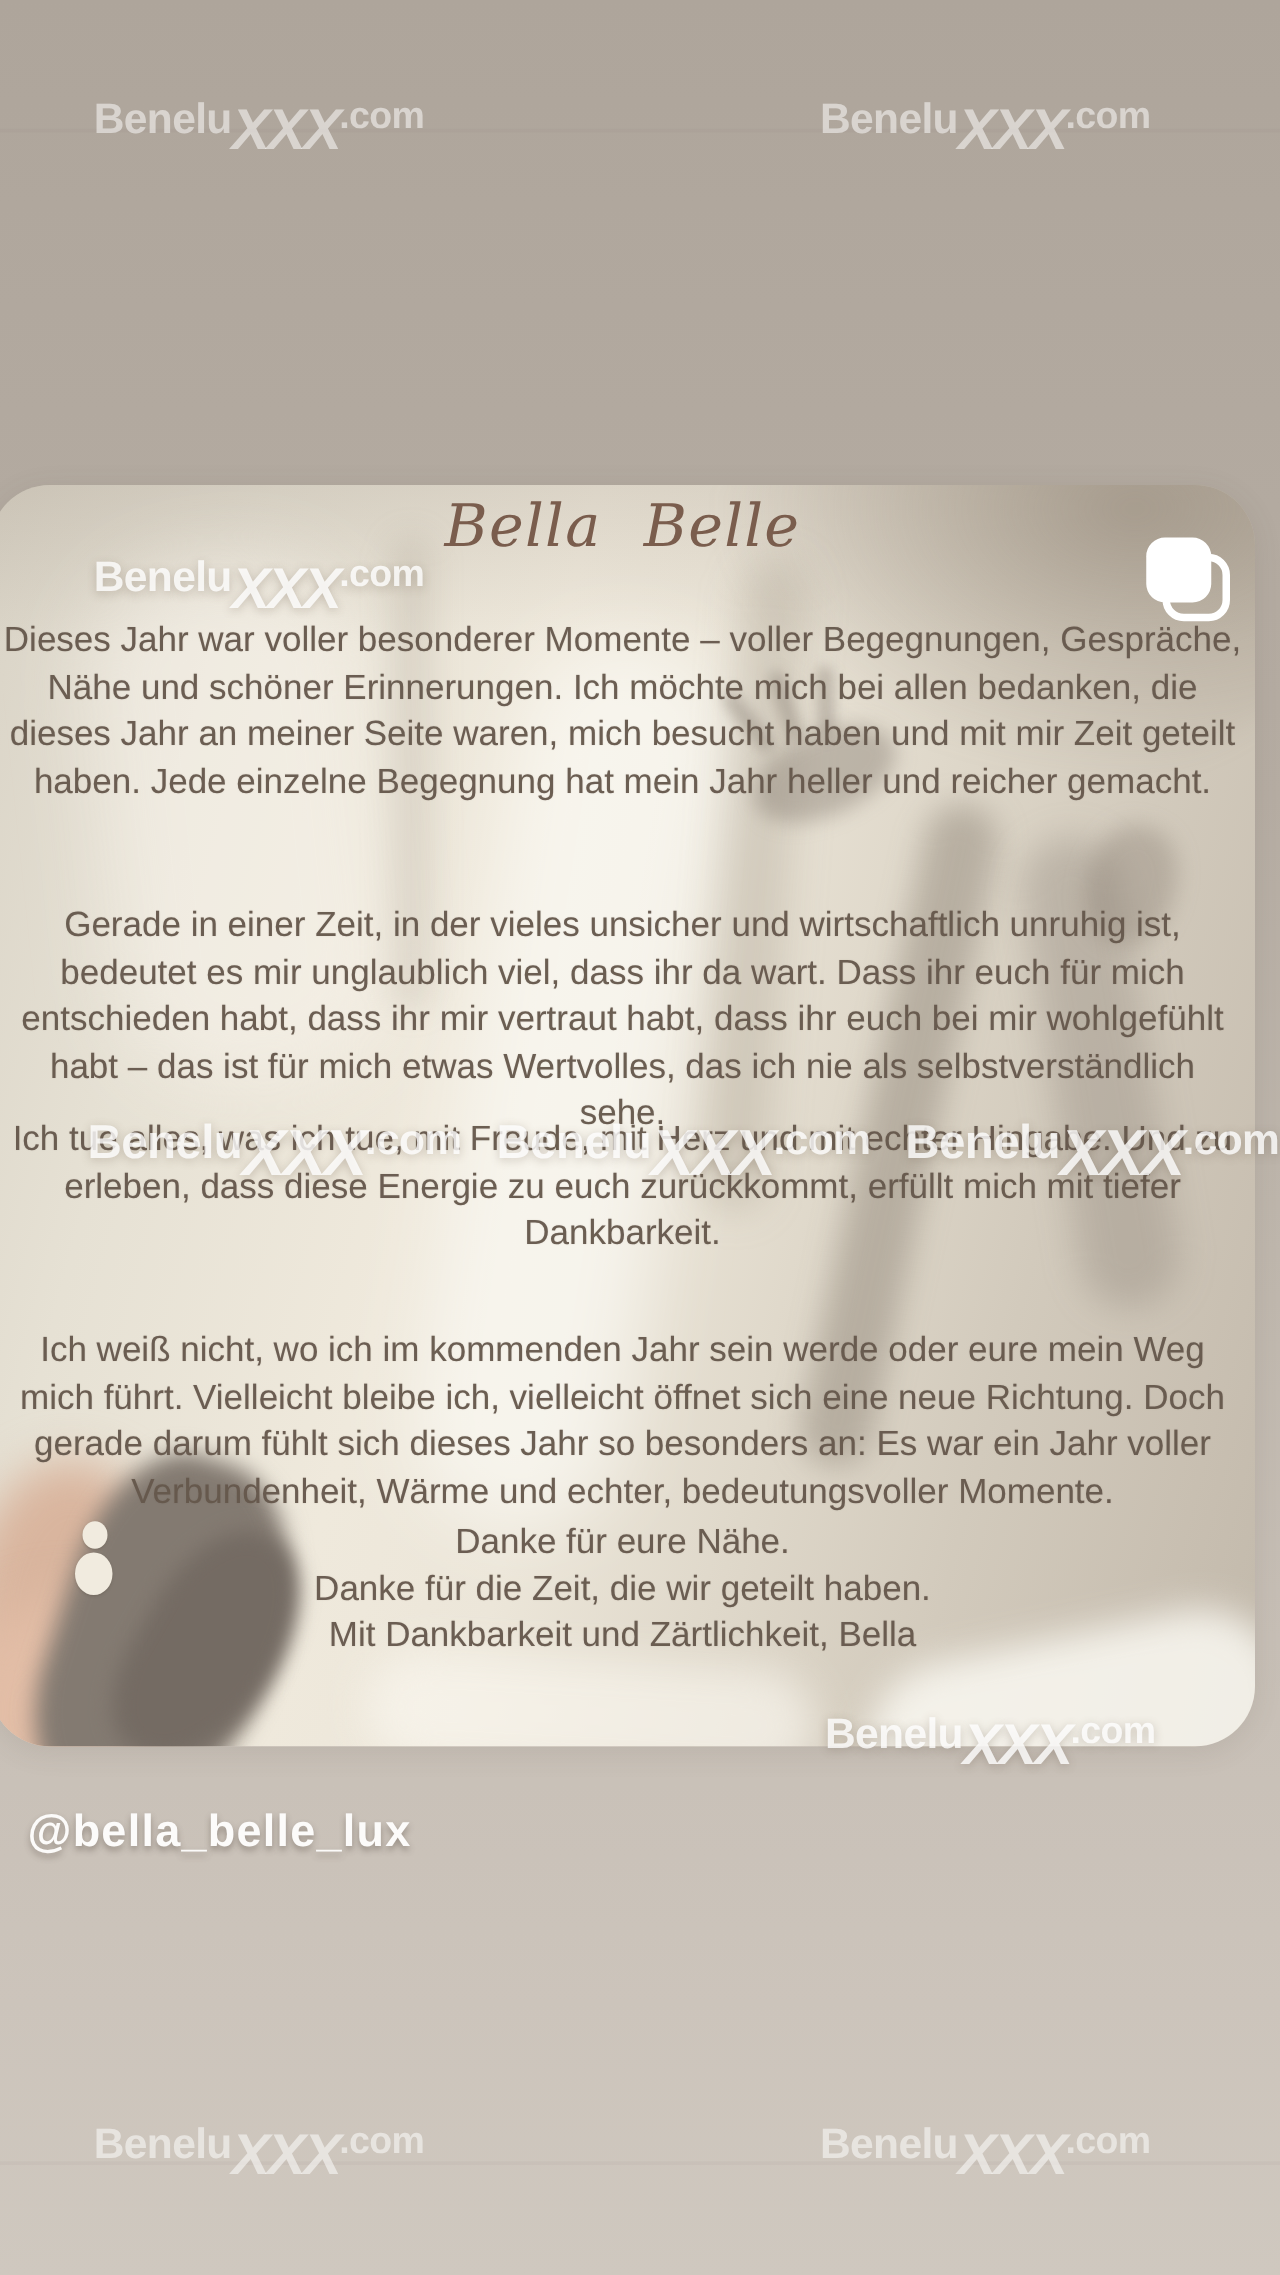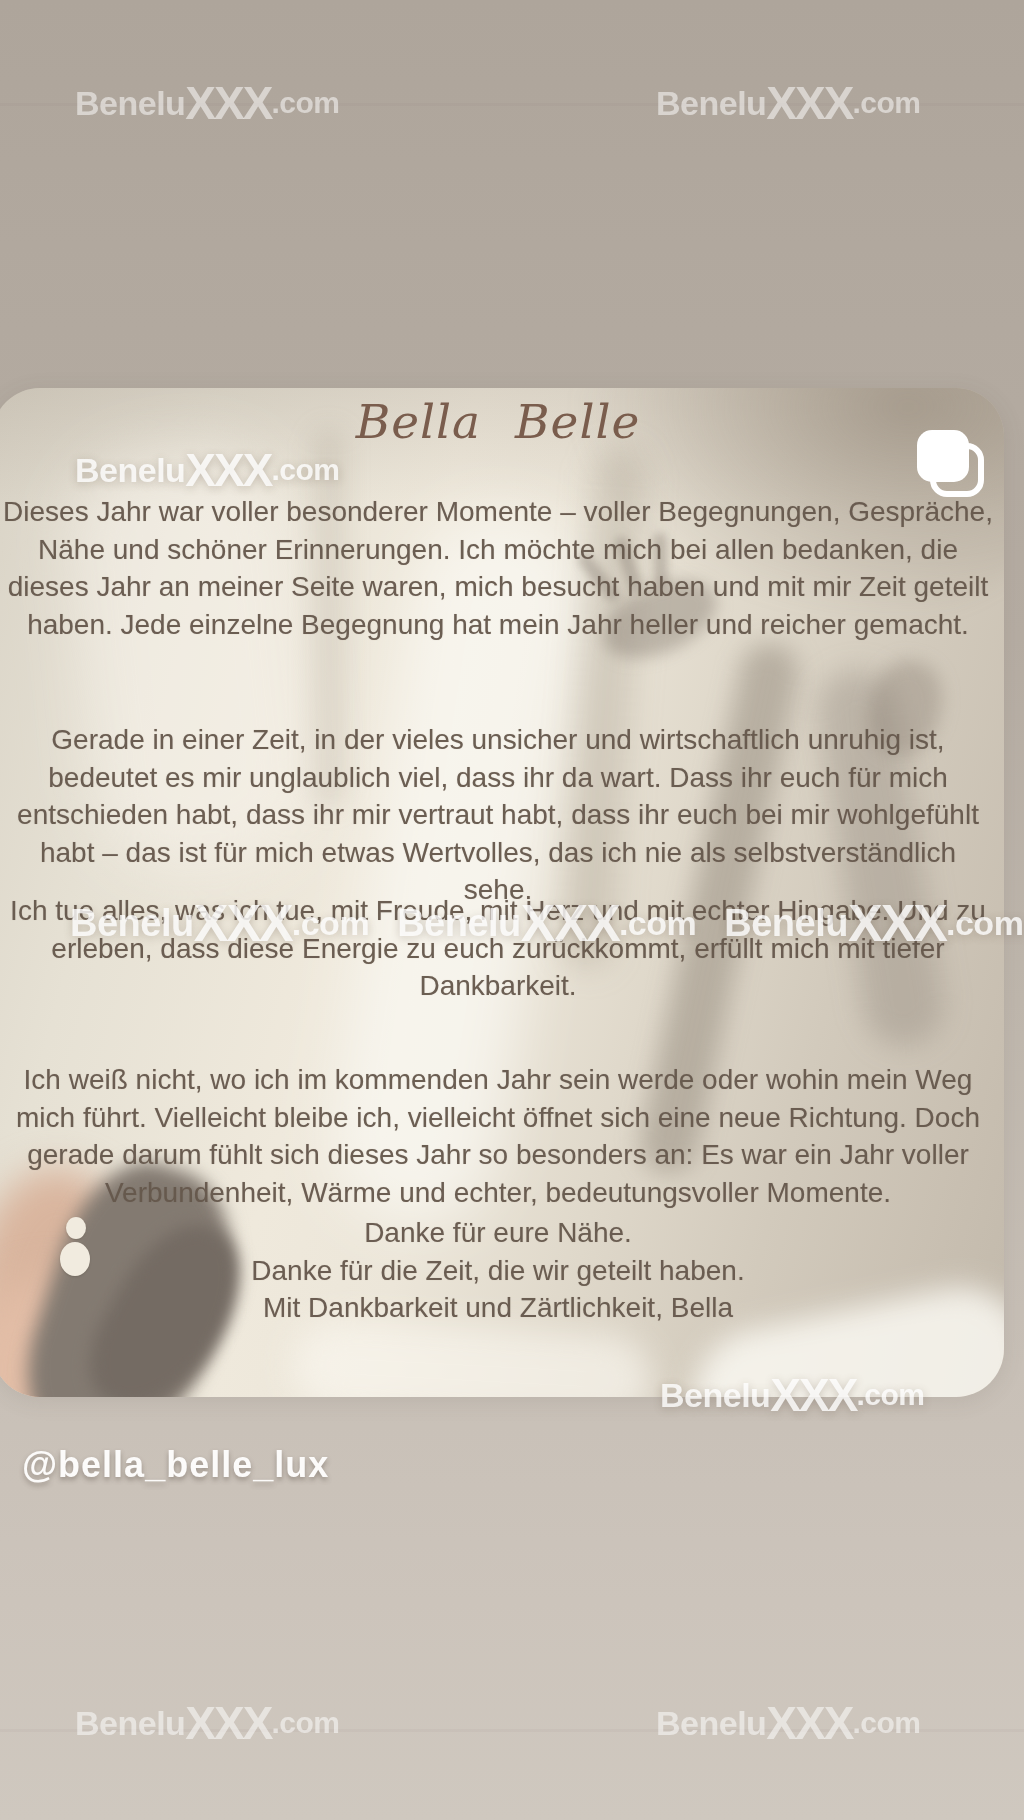"Benelu" .wm { align-items: center -> flex-start }
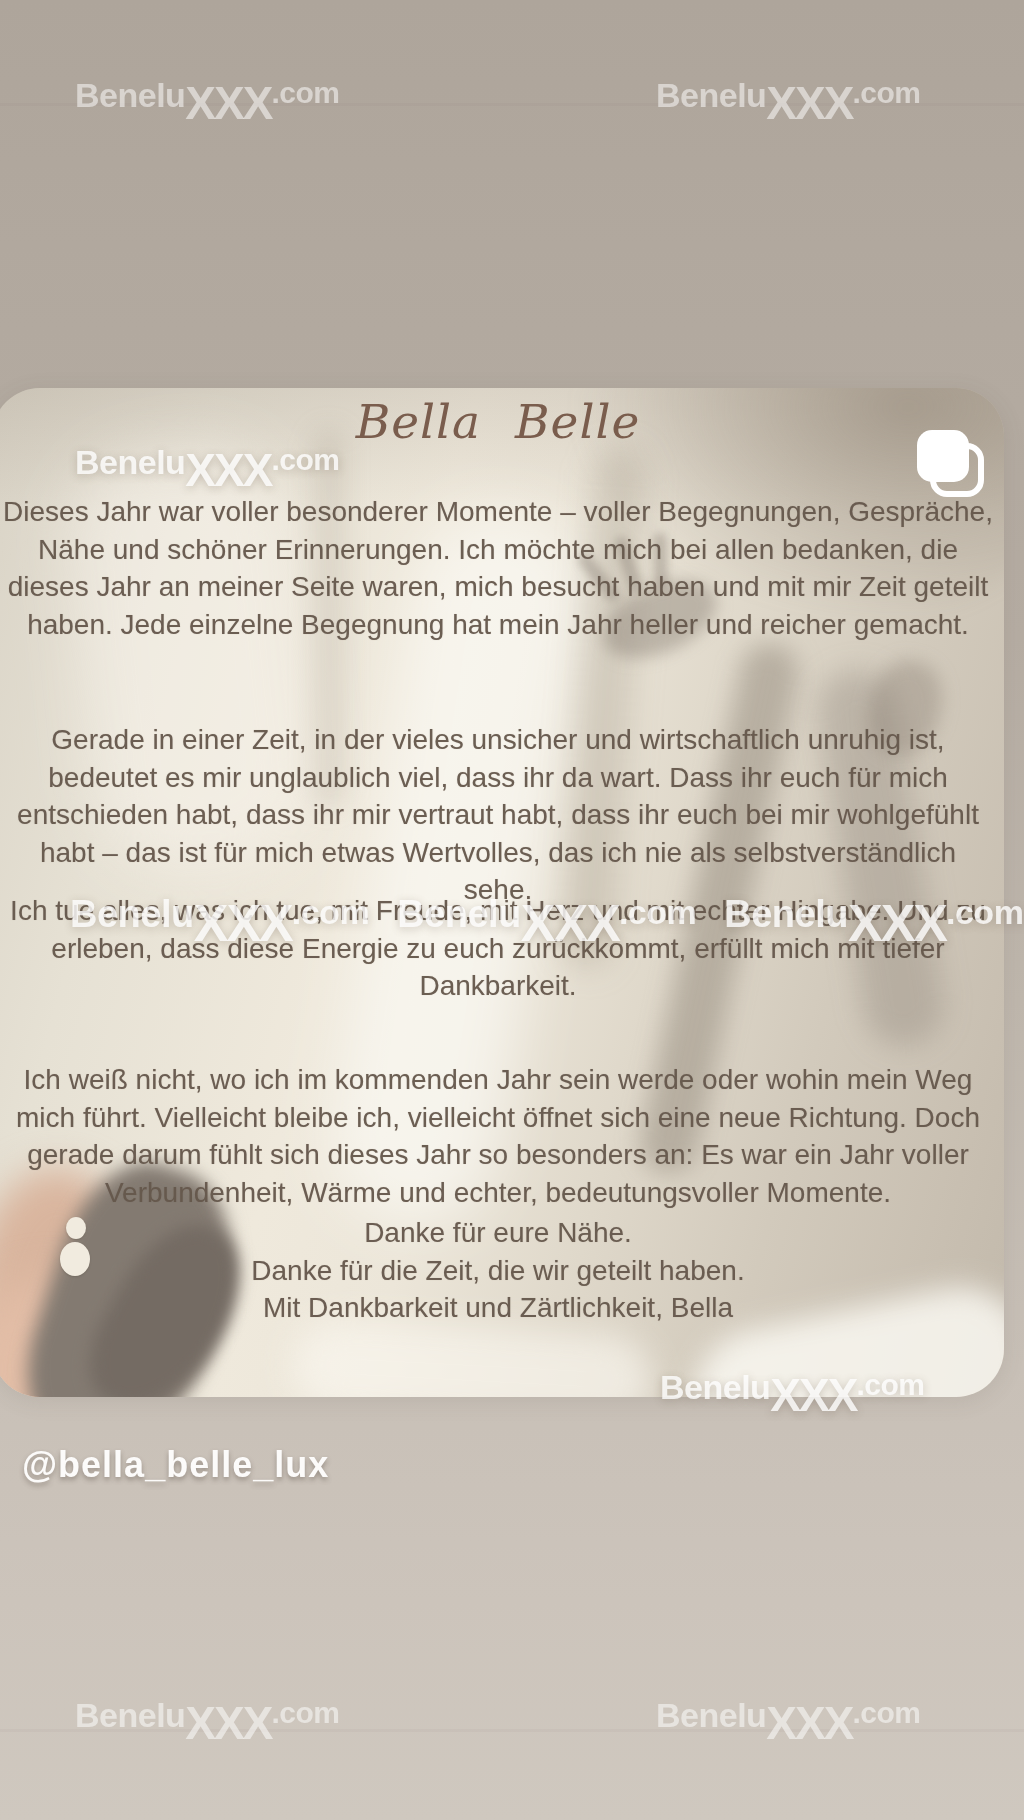"XXX" .wm .xx { font-style: none -> italic }
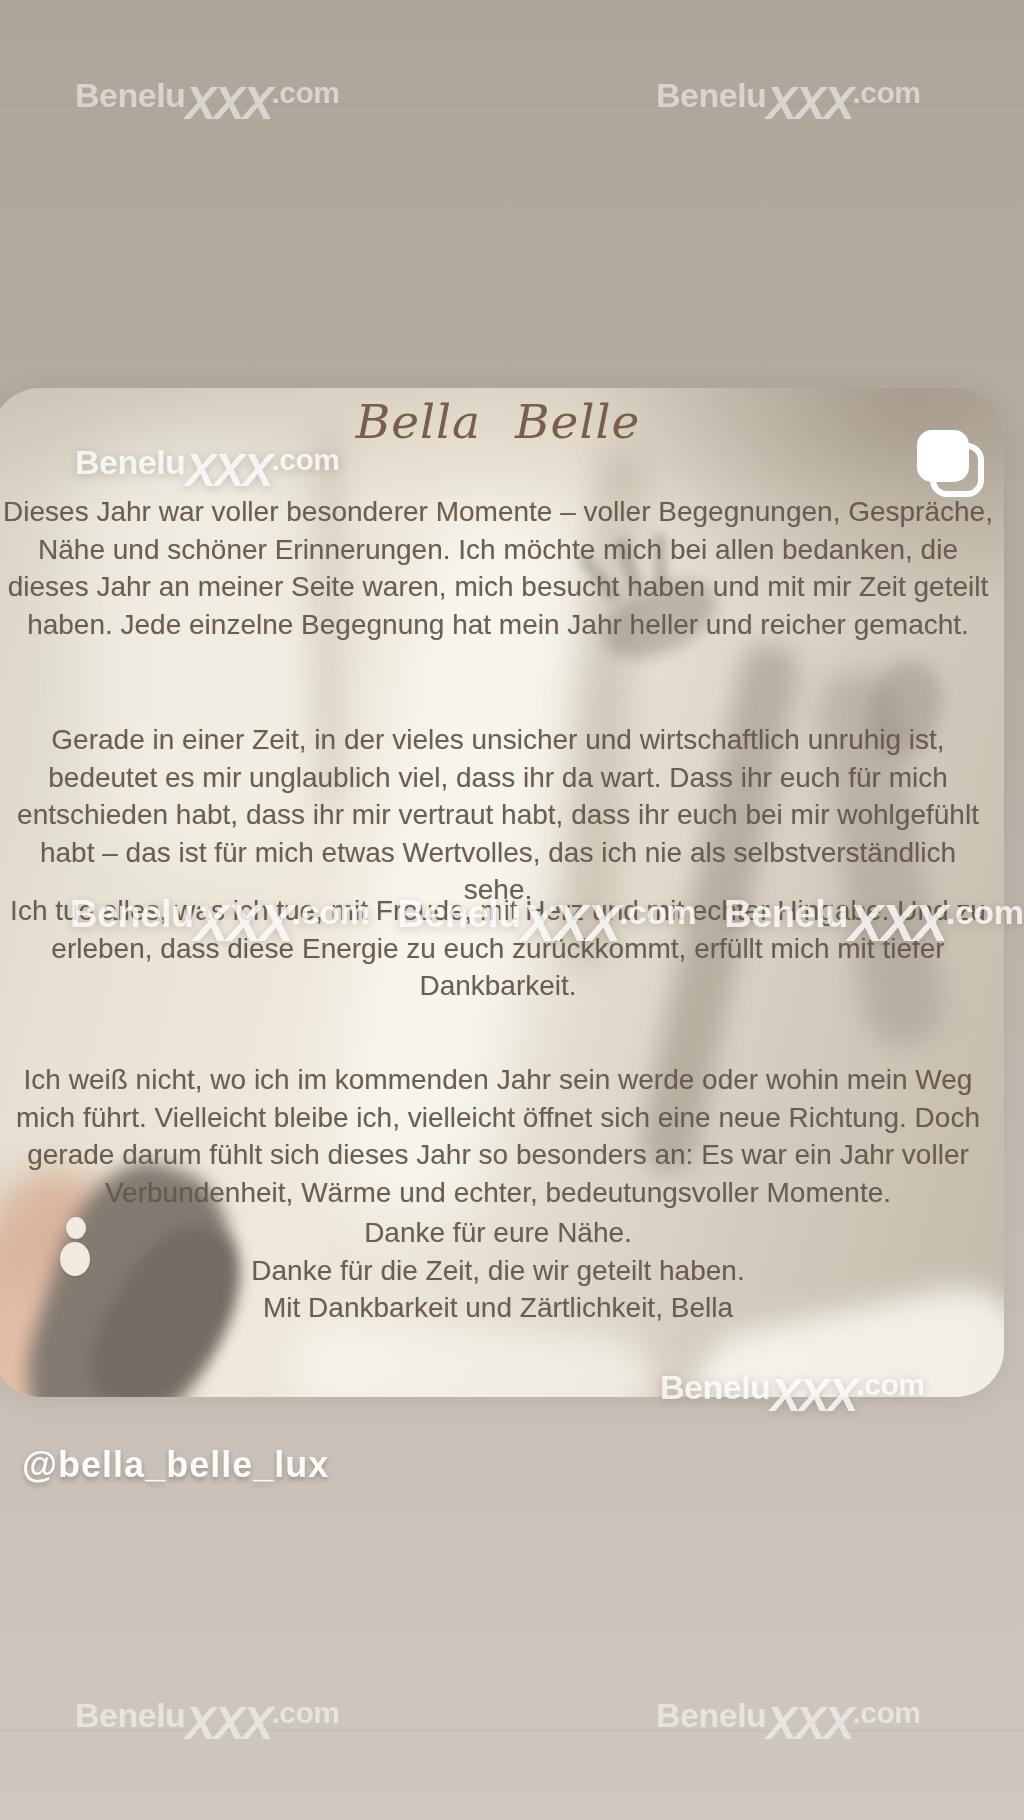"Ich weiß nicht, wo ich" p.para { text: wohin -> eure }
